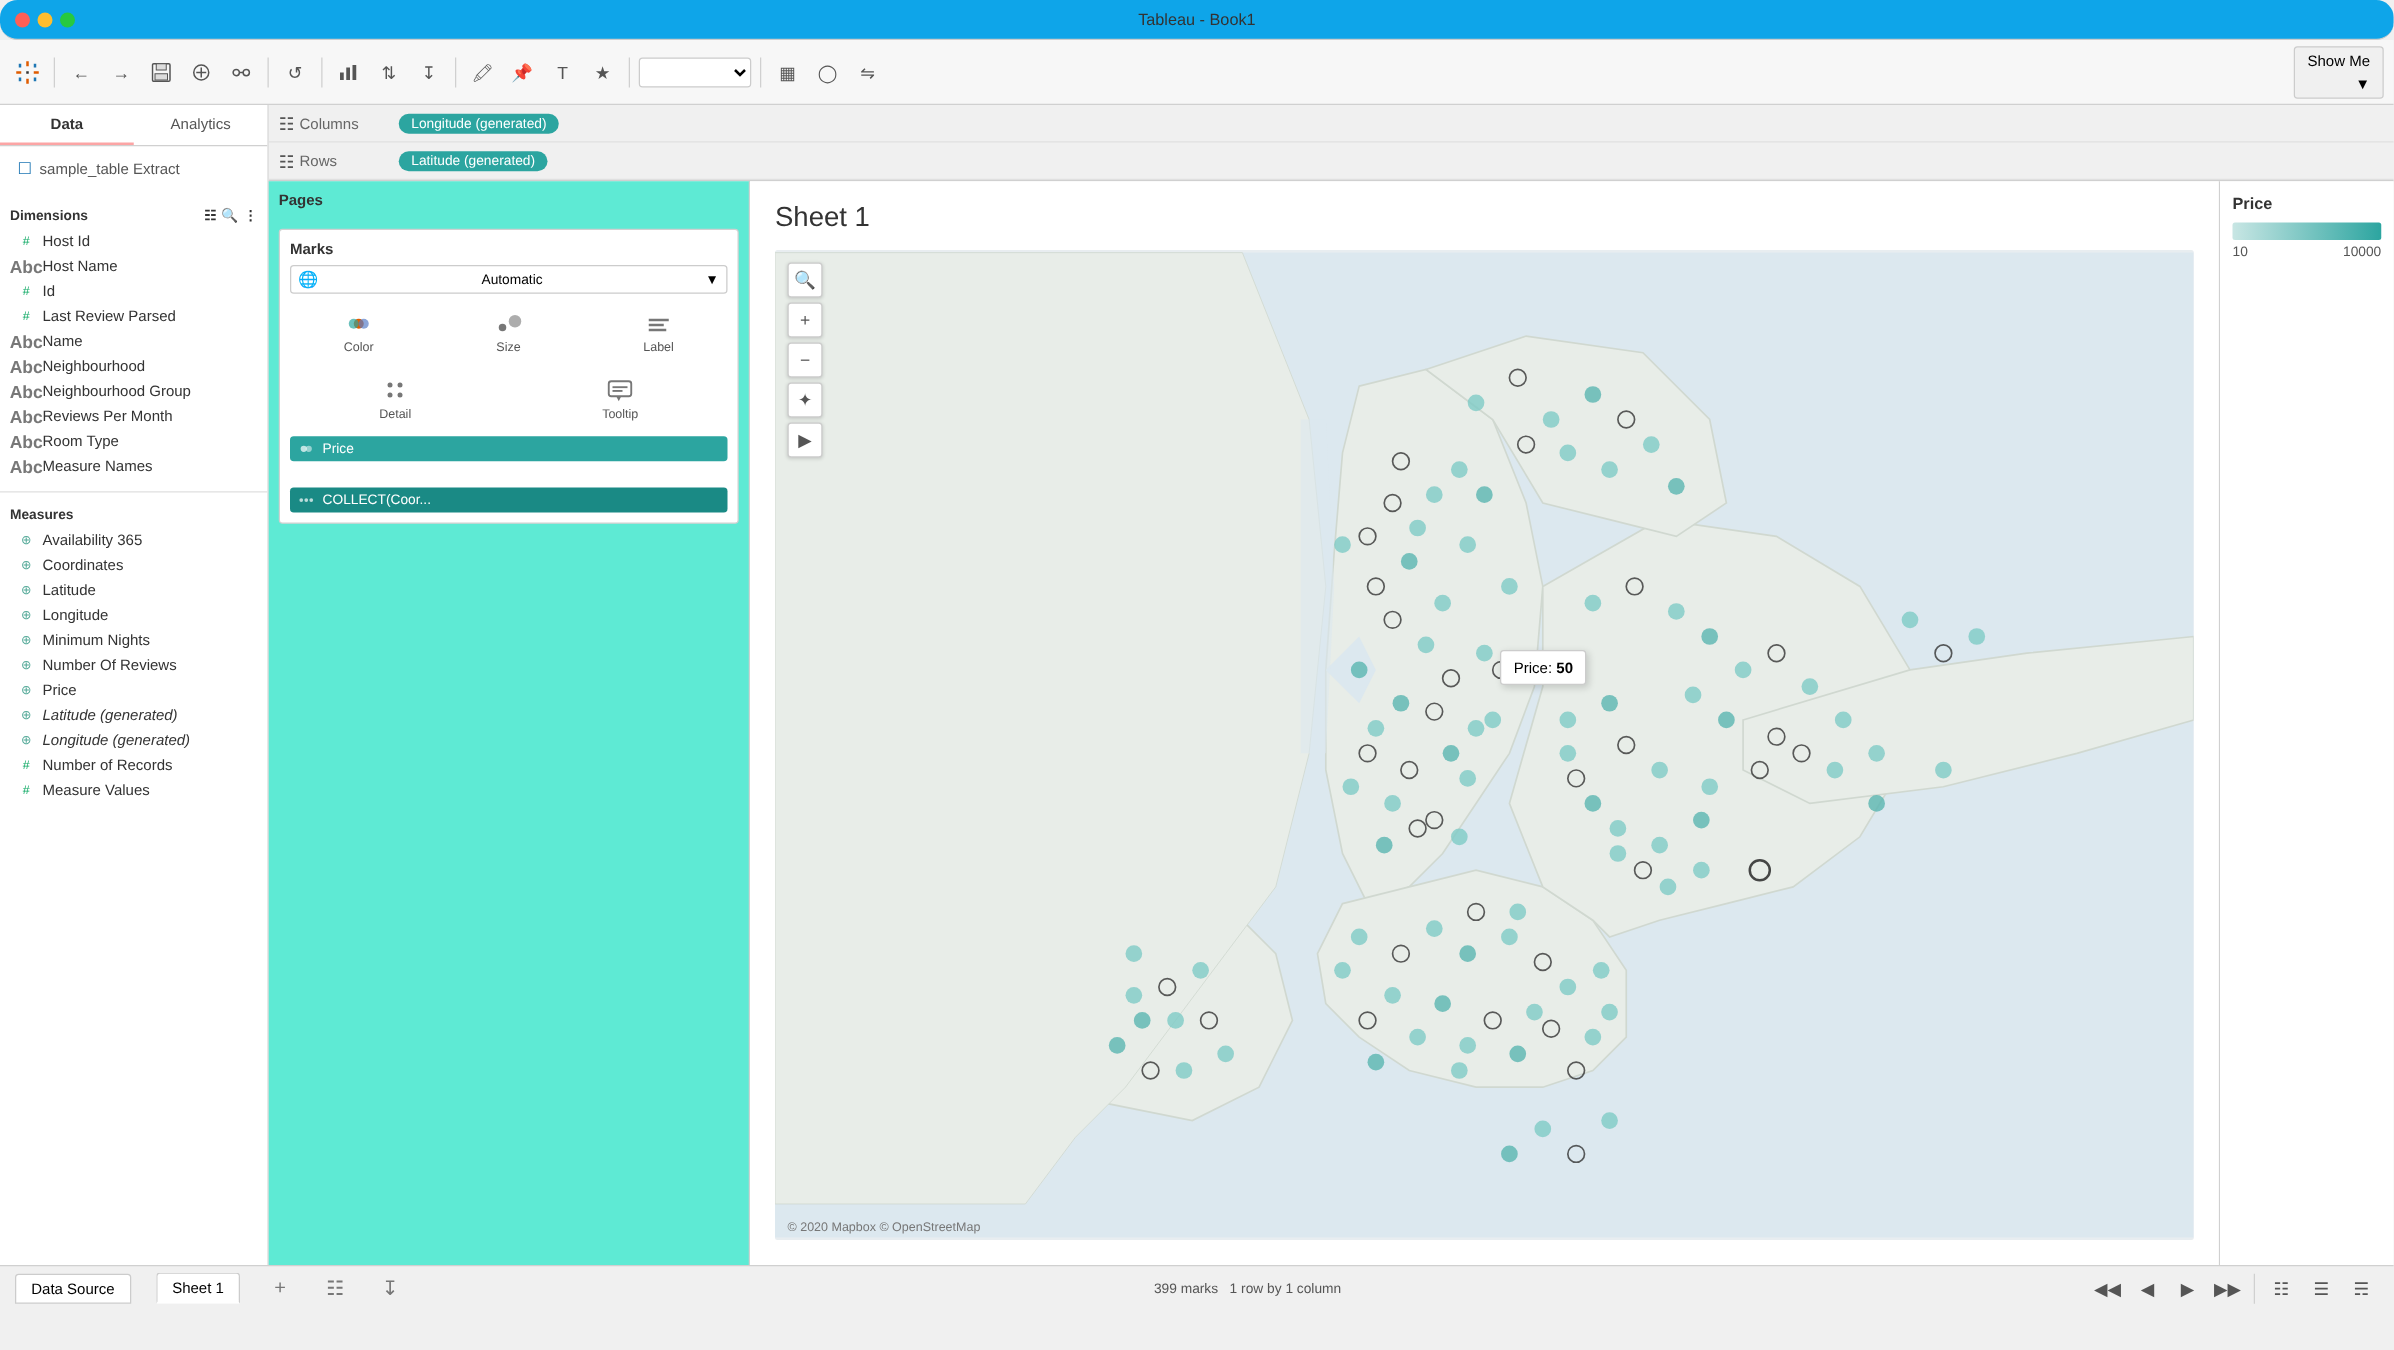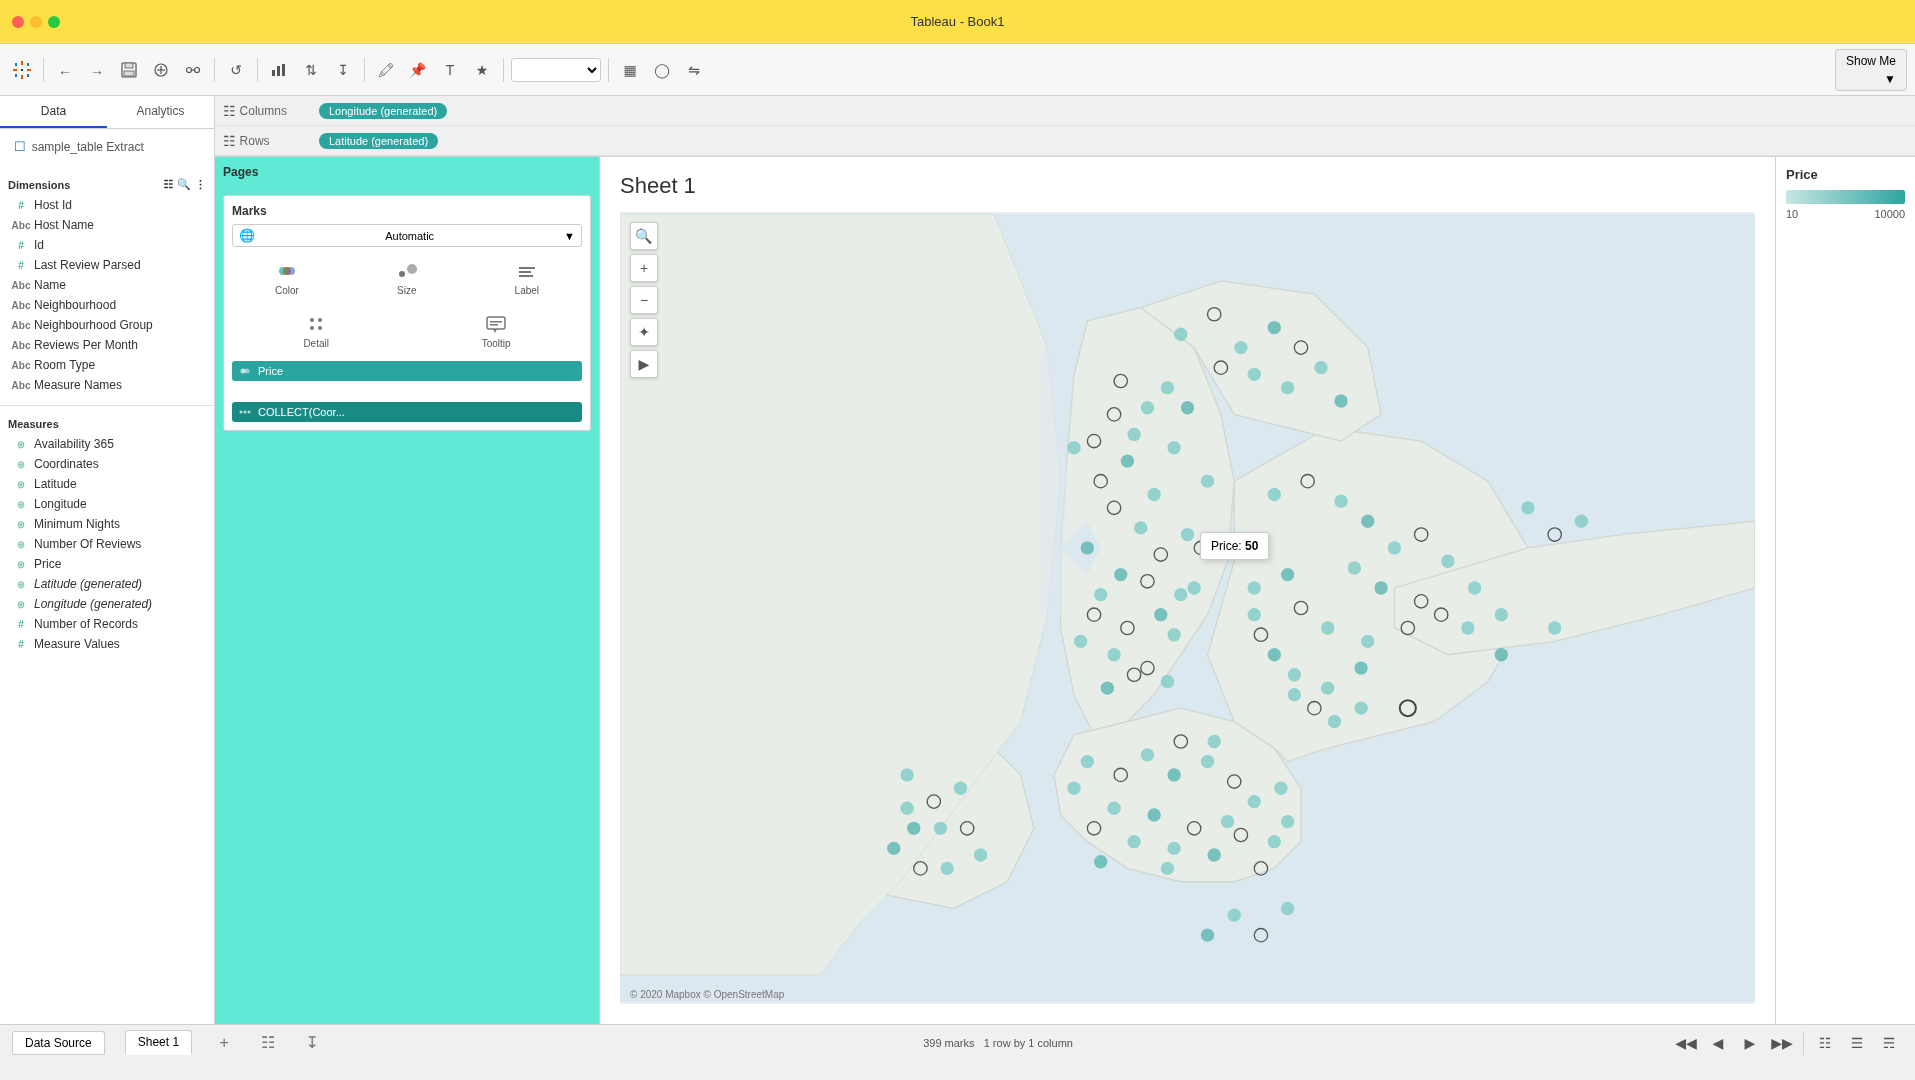"Tableau - Book1" .title-bar { background: #fde047 -> #0ea5e9; border-radius: none -> 14px; height: 44px -> 32px }
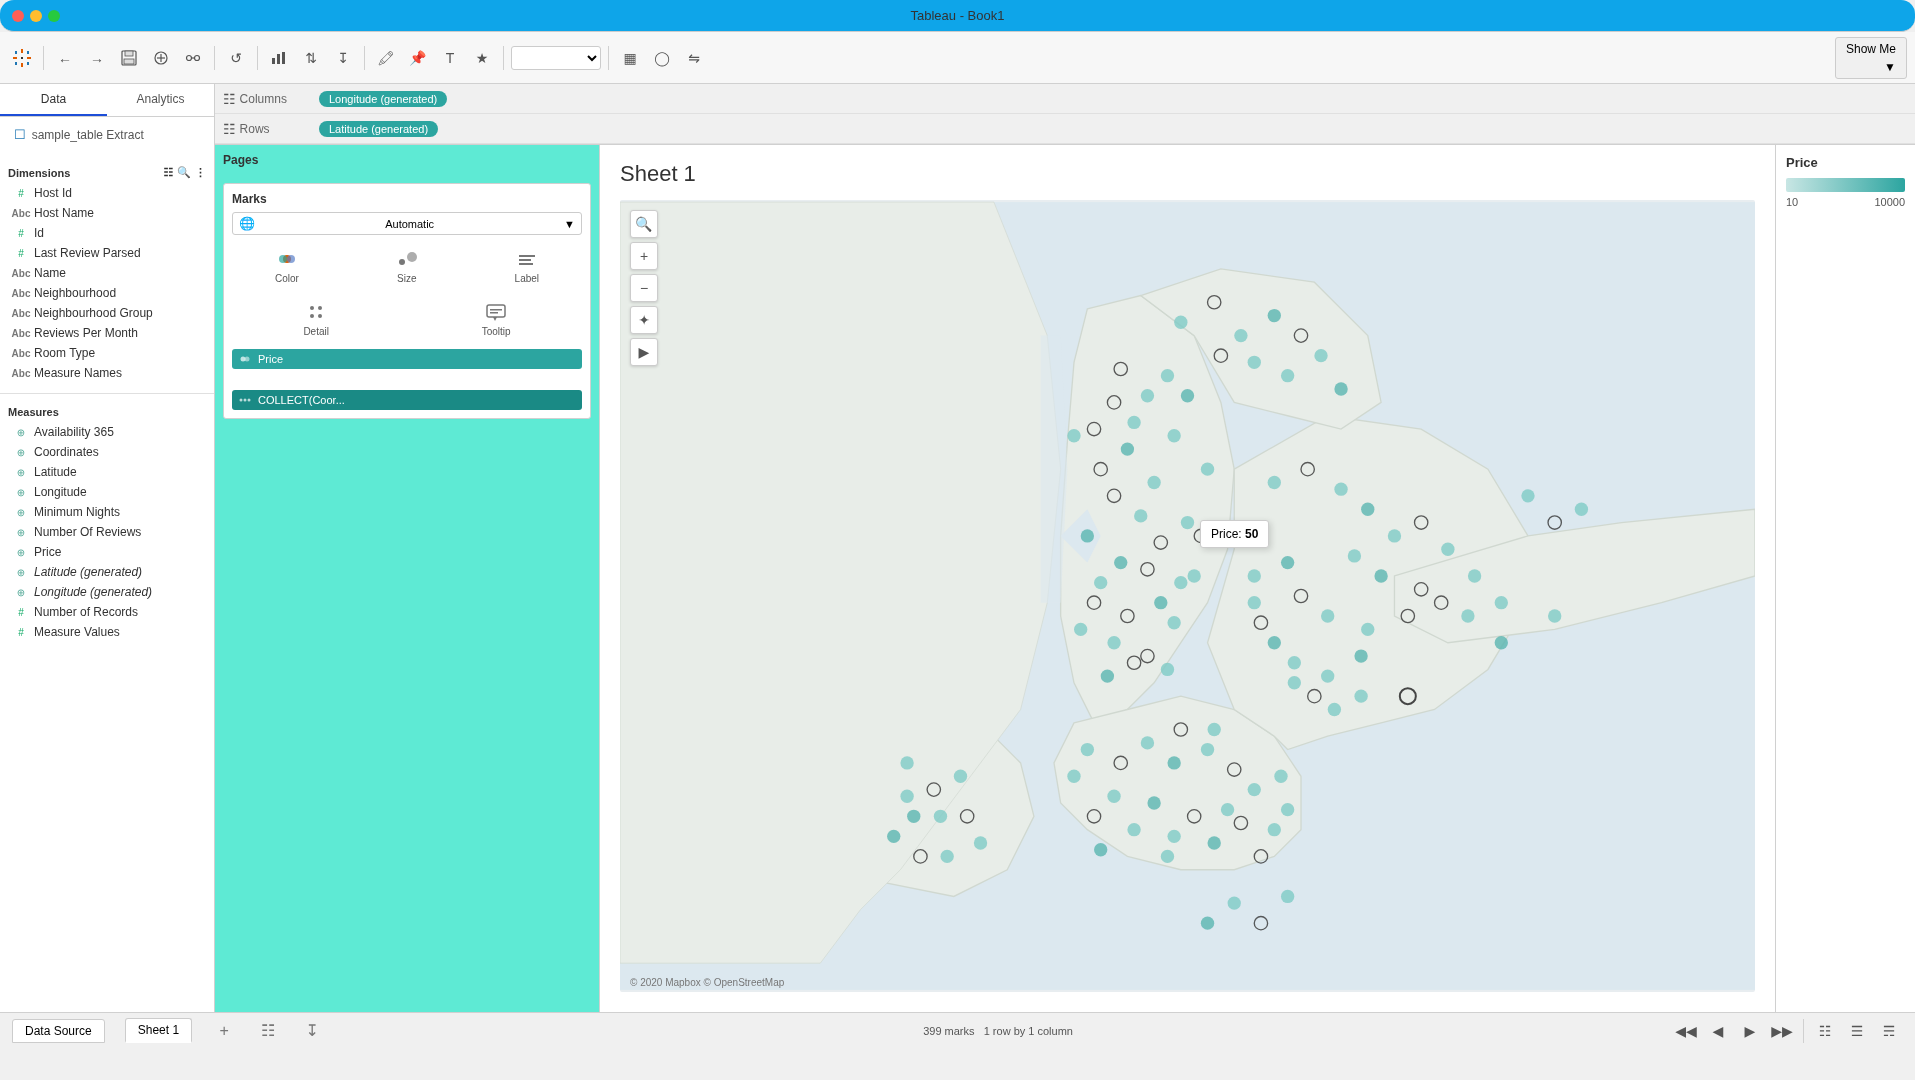"Data" .panel-tab.active { border-bottom: 2px solid #1d4ed8 -> 2px solid #fca5a5; font-weight: 400 -> 700 }
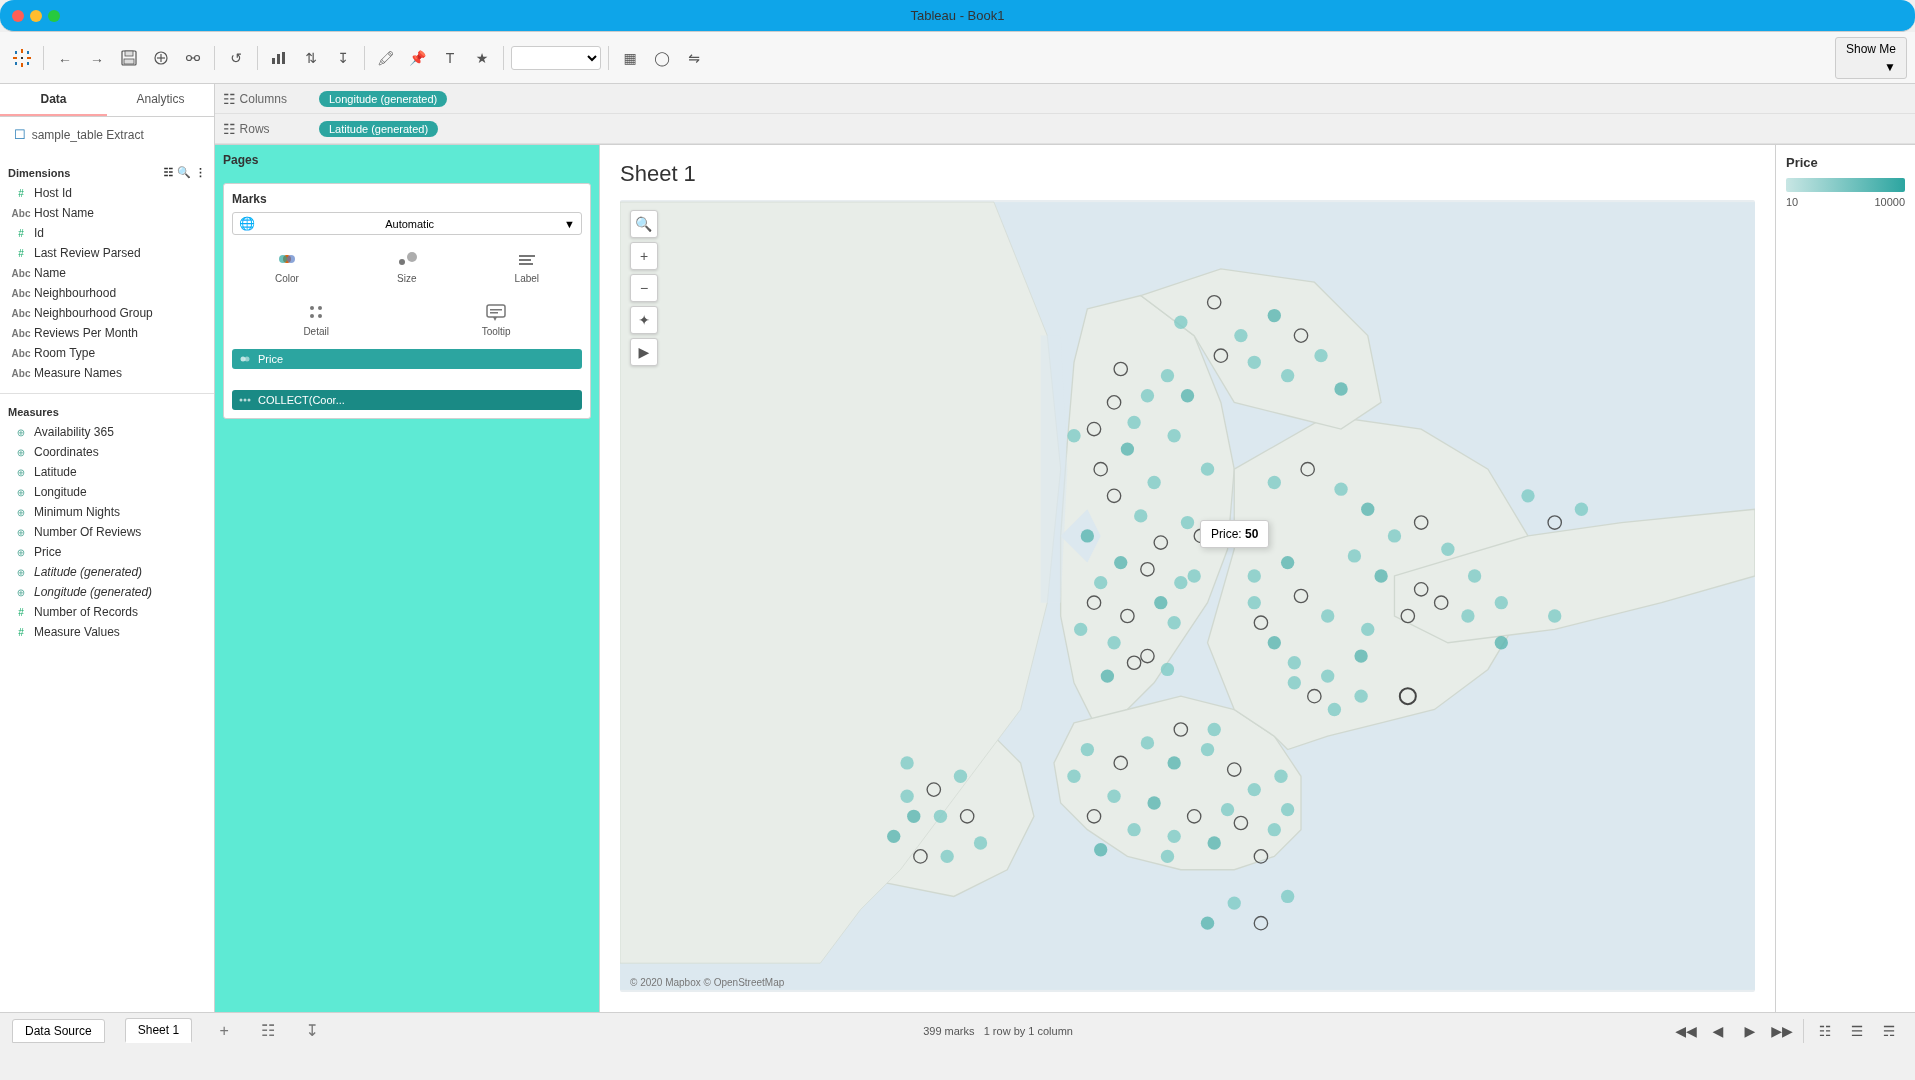"Abc" .icon-abc { font-size: 10px -> 14px }
